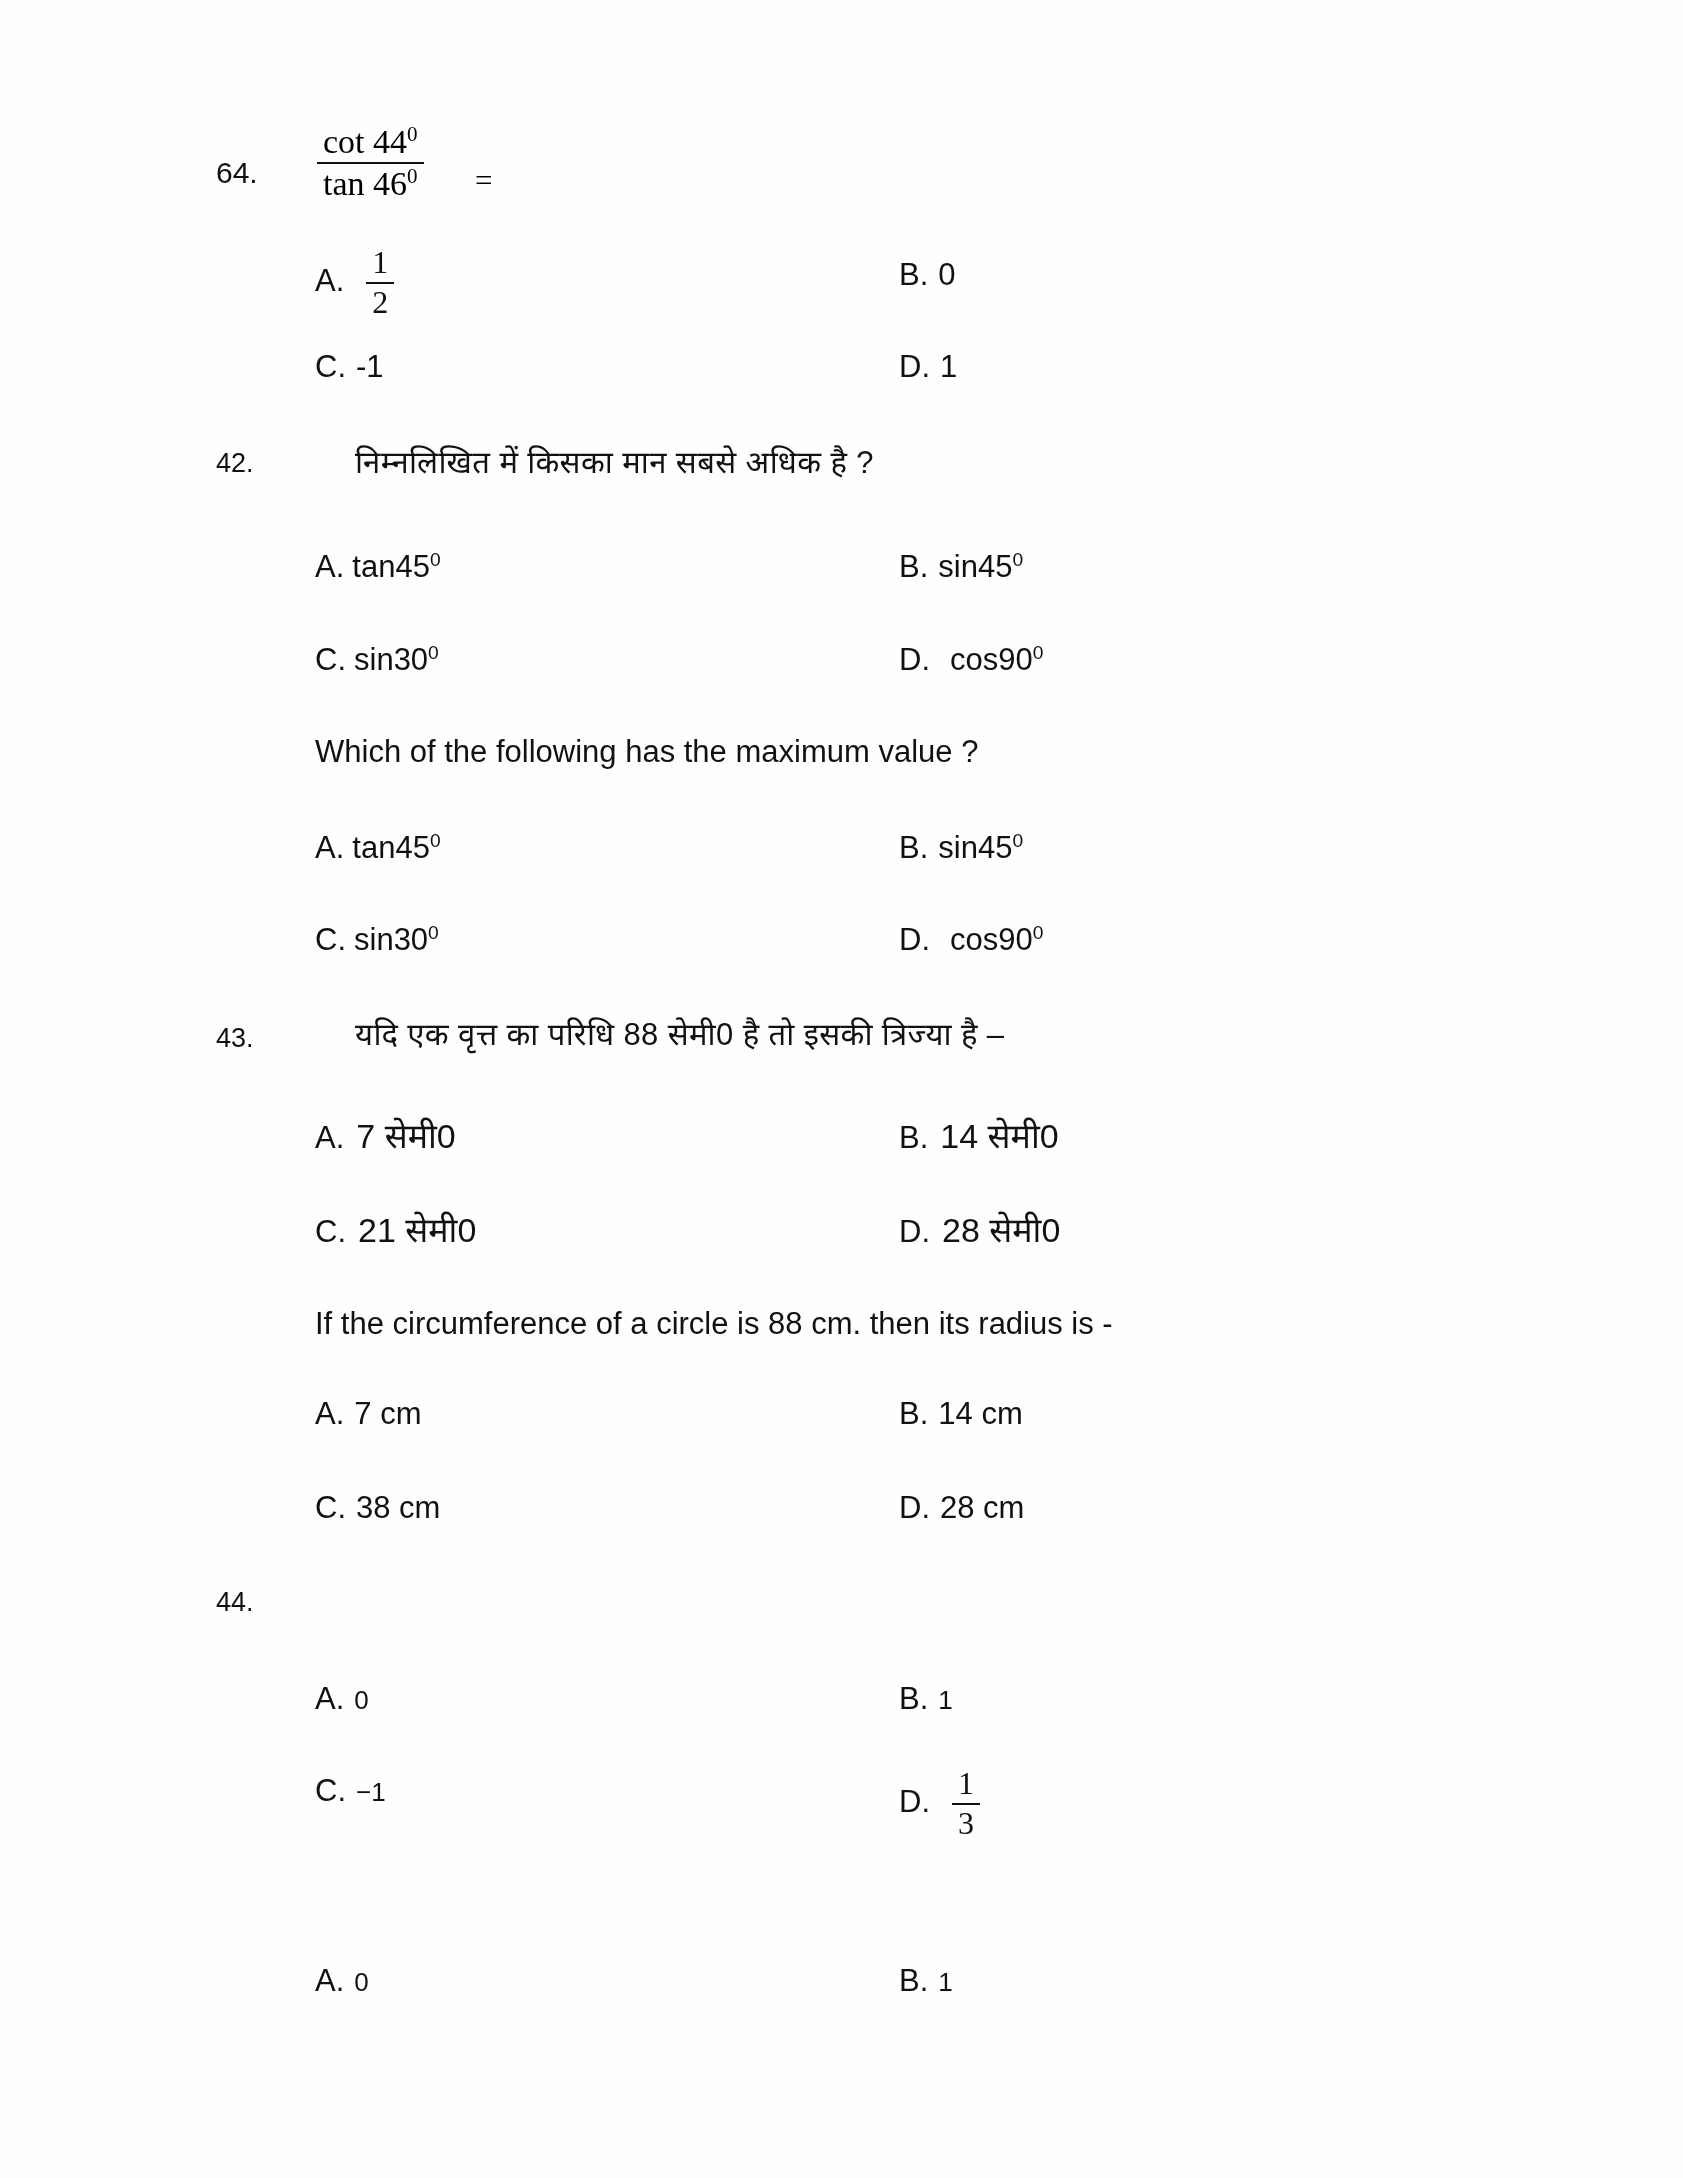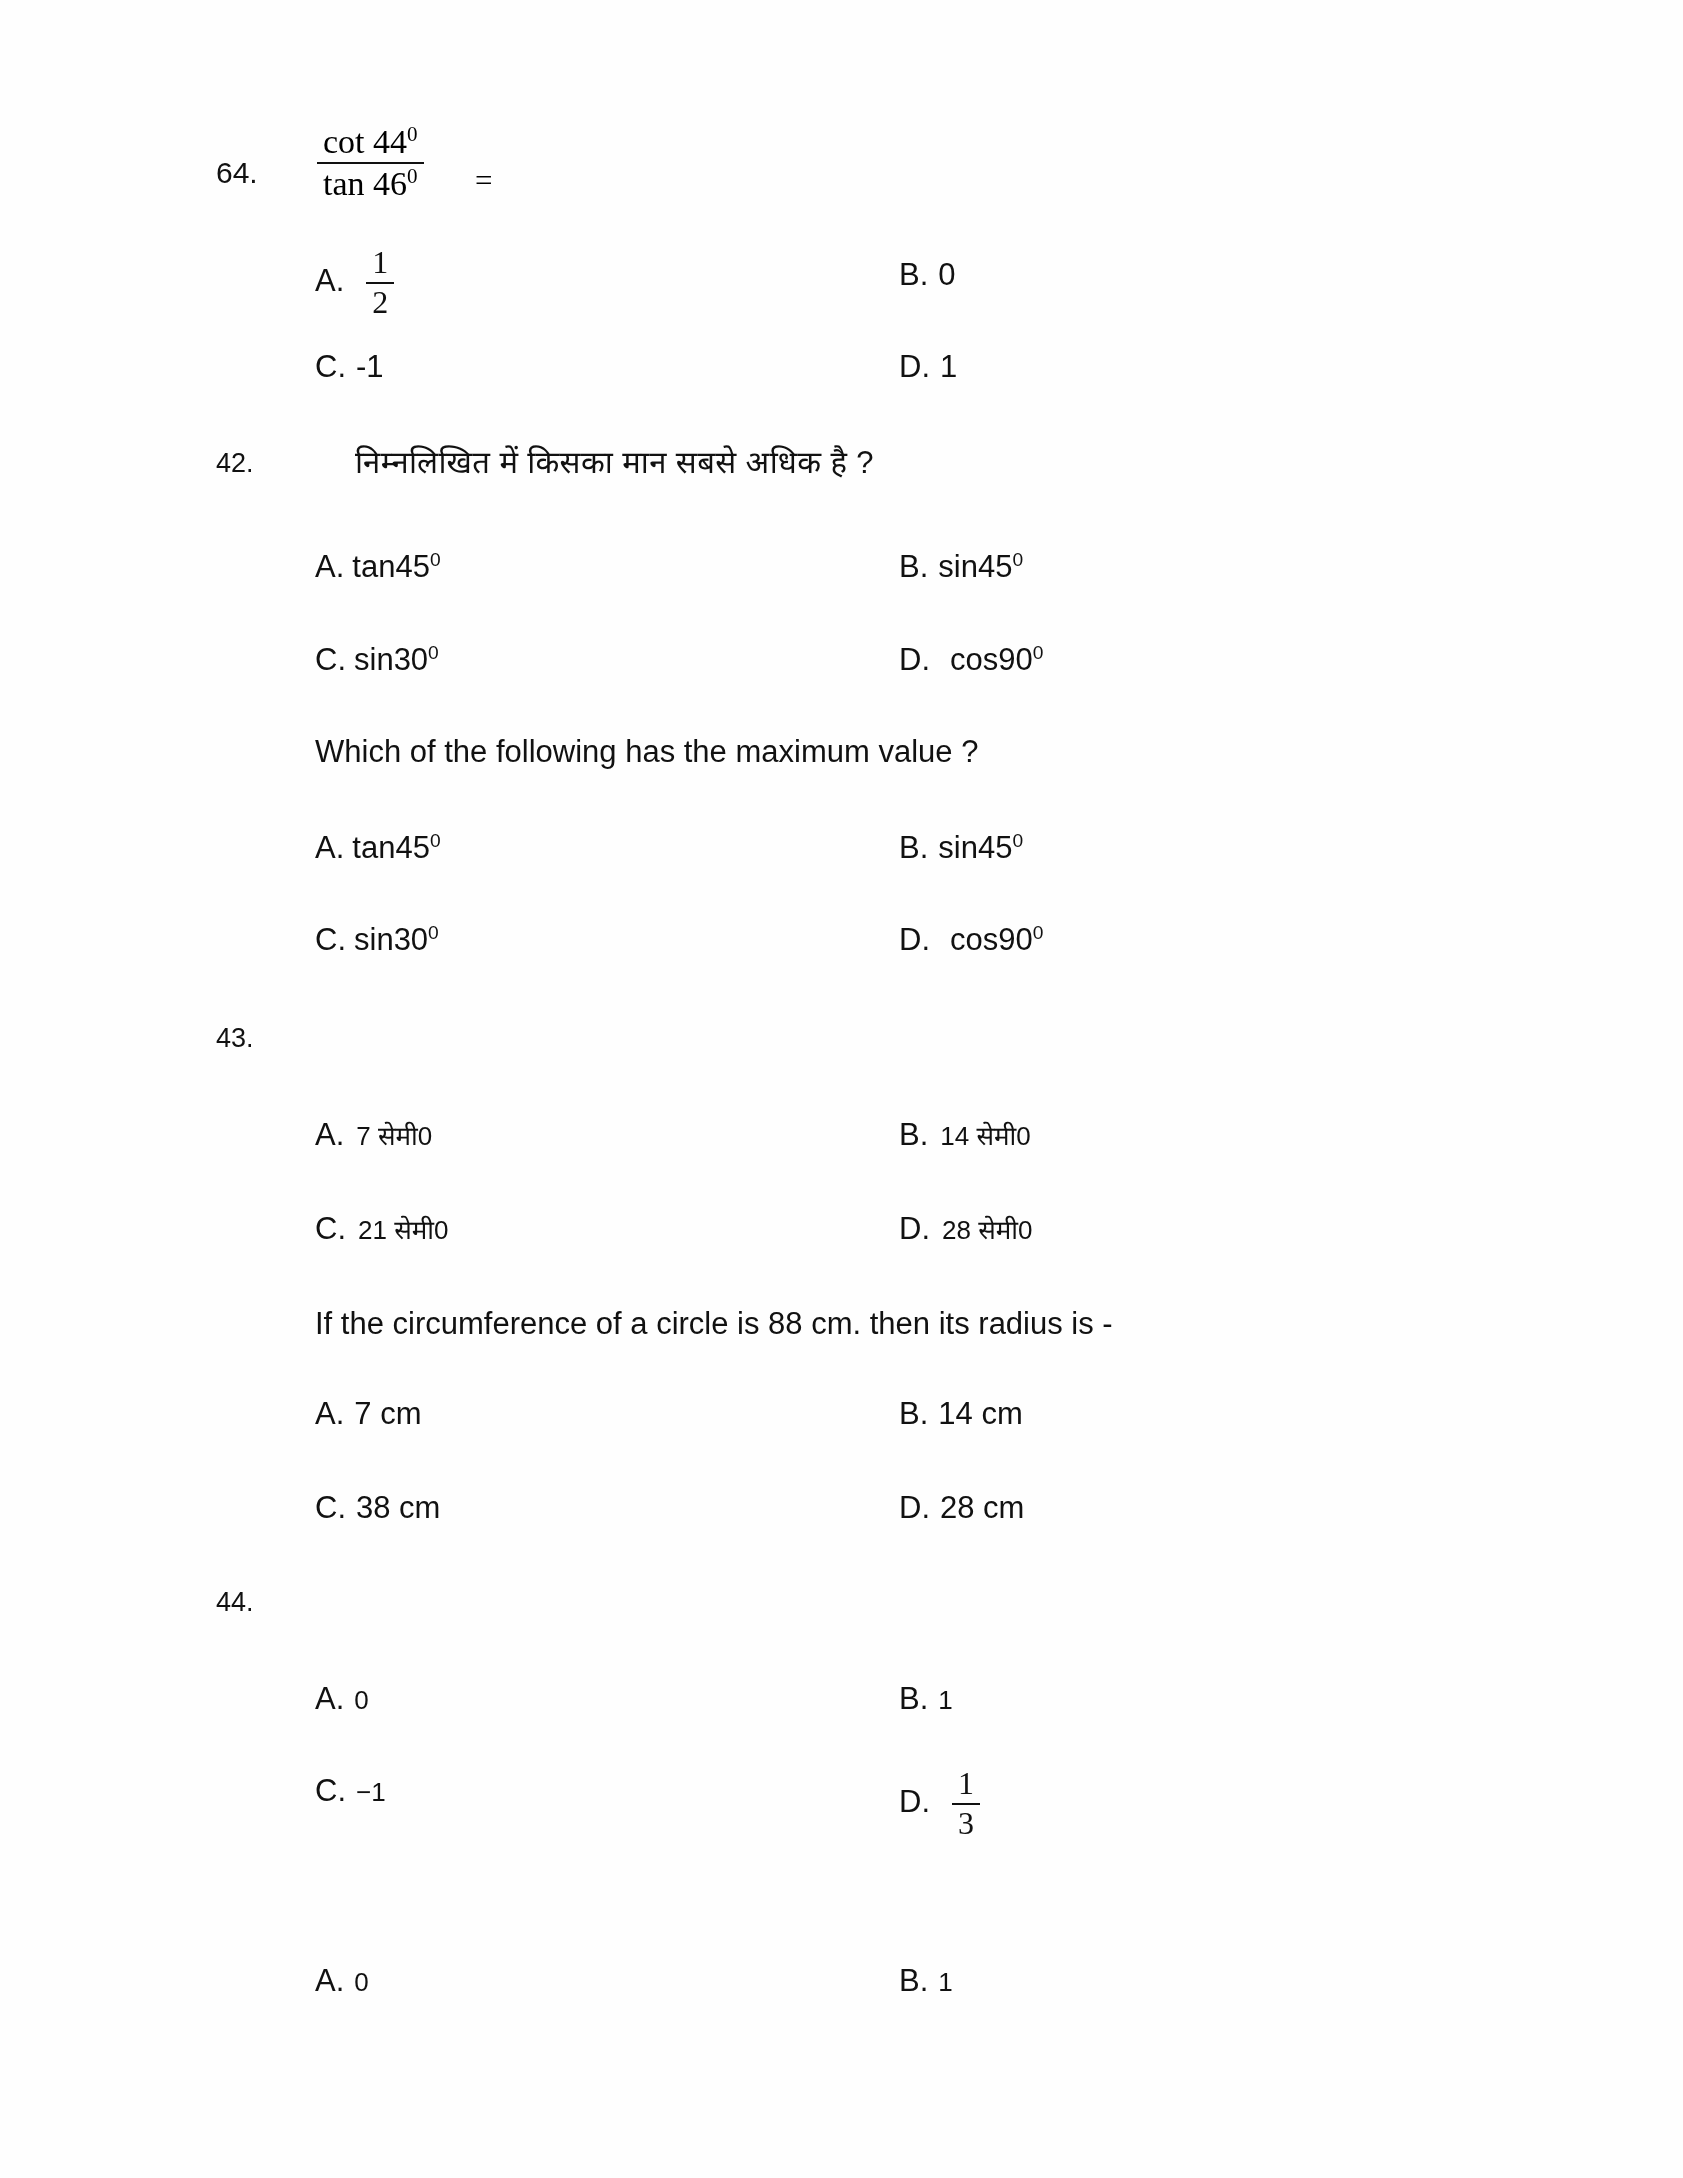"यदि एक वृत्त का परिधि" div.qtext { html: none -> <div>यदि एक वृत्त का परिधि 88 सेमी0 है तो इसकी त्रिज्या है –</div> }
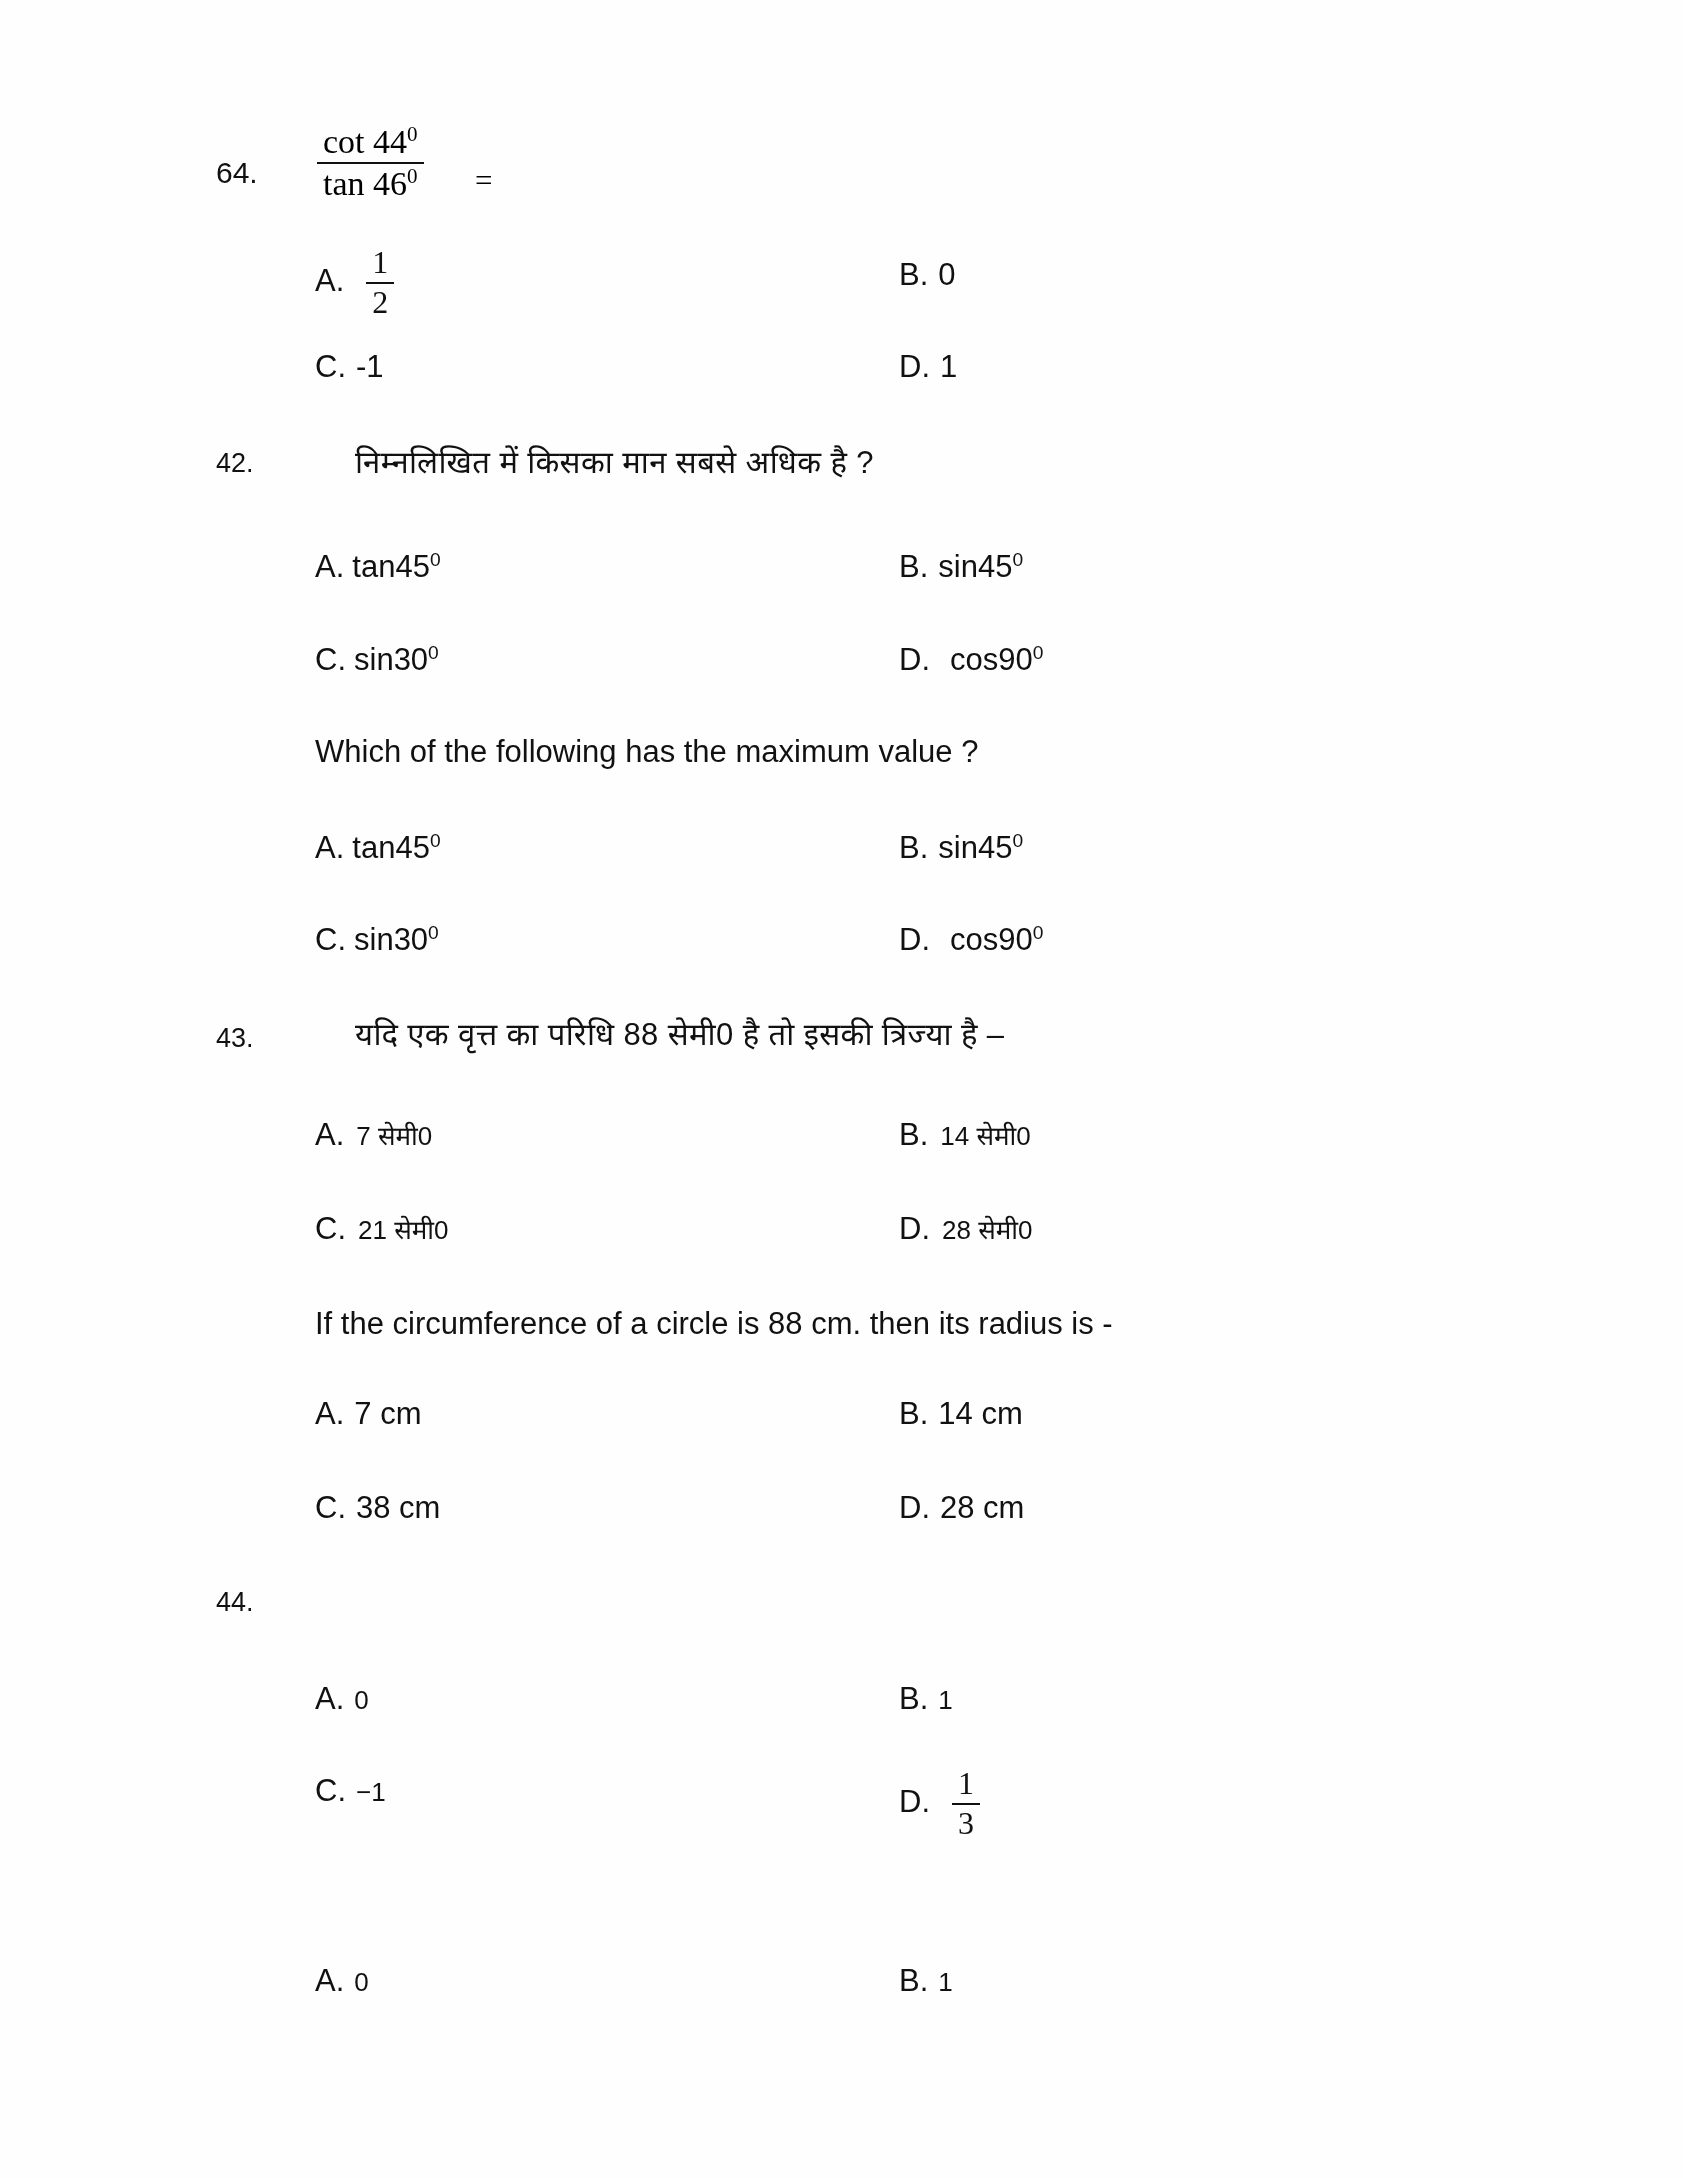"7 सेमी0" .opt .val.hin { font-size: 26px -> 34px }
